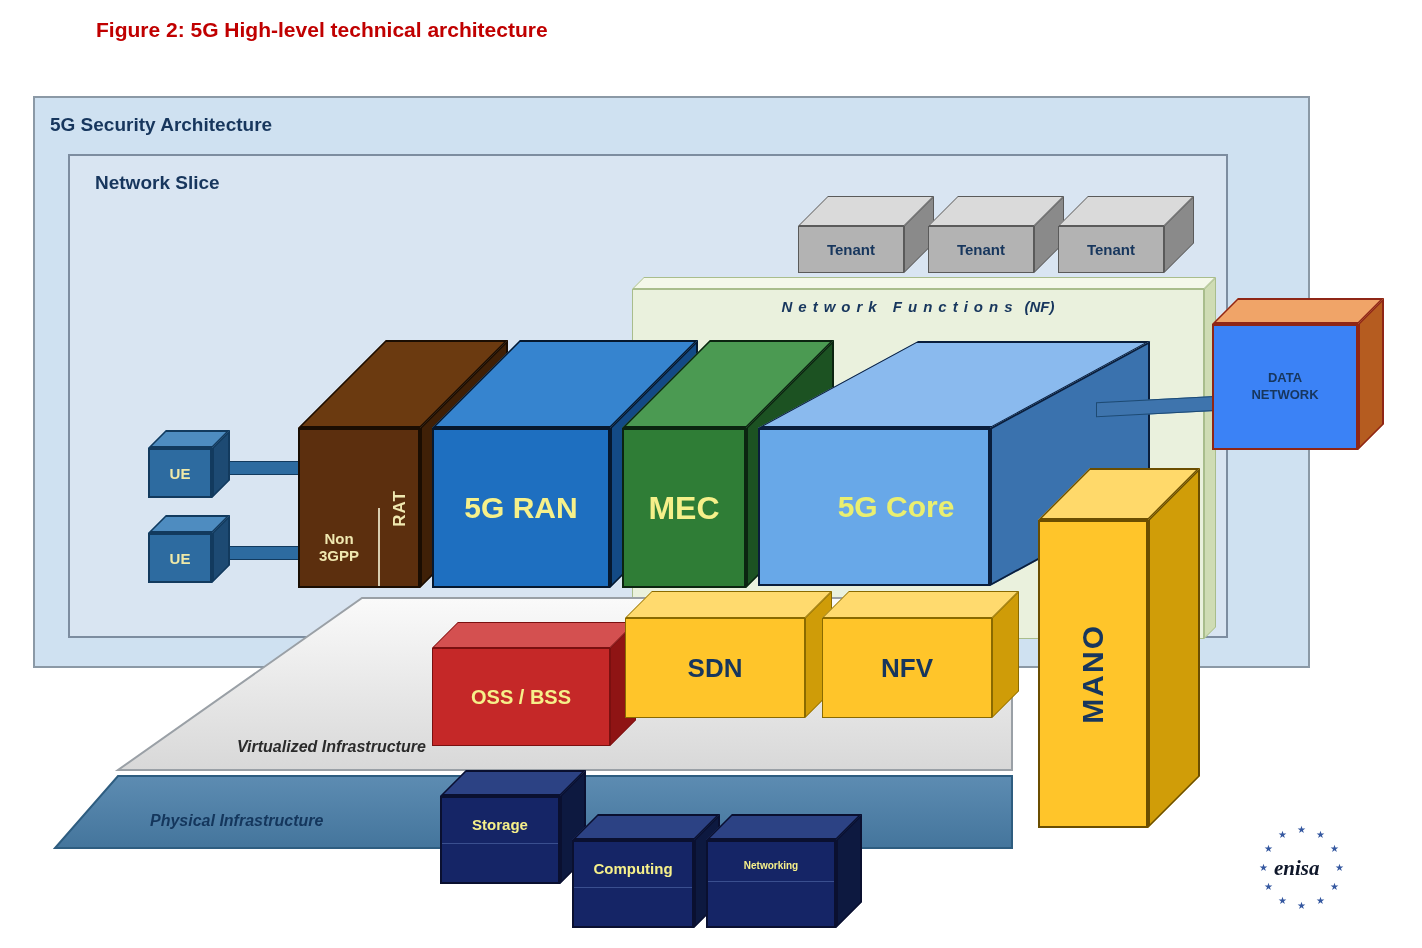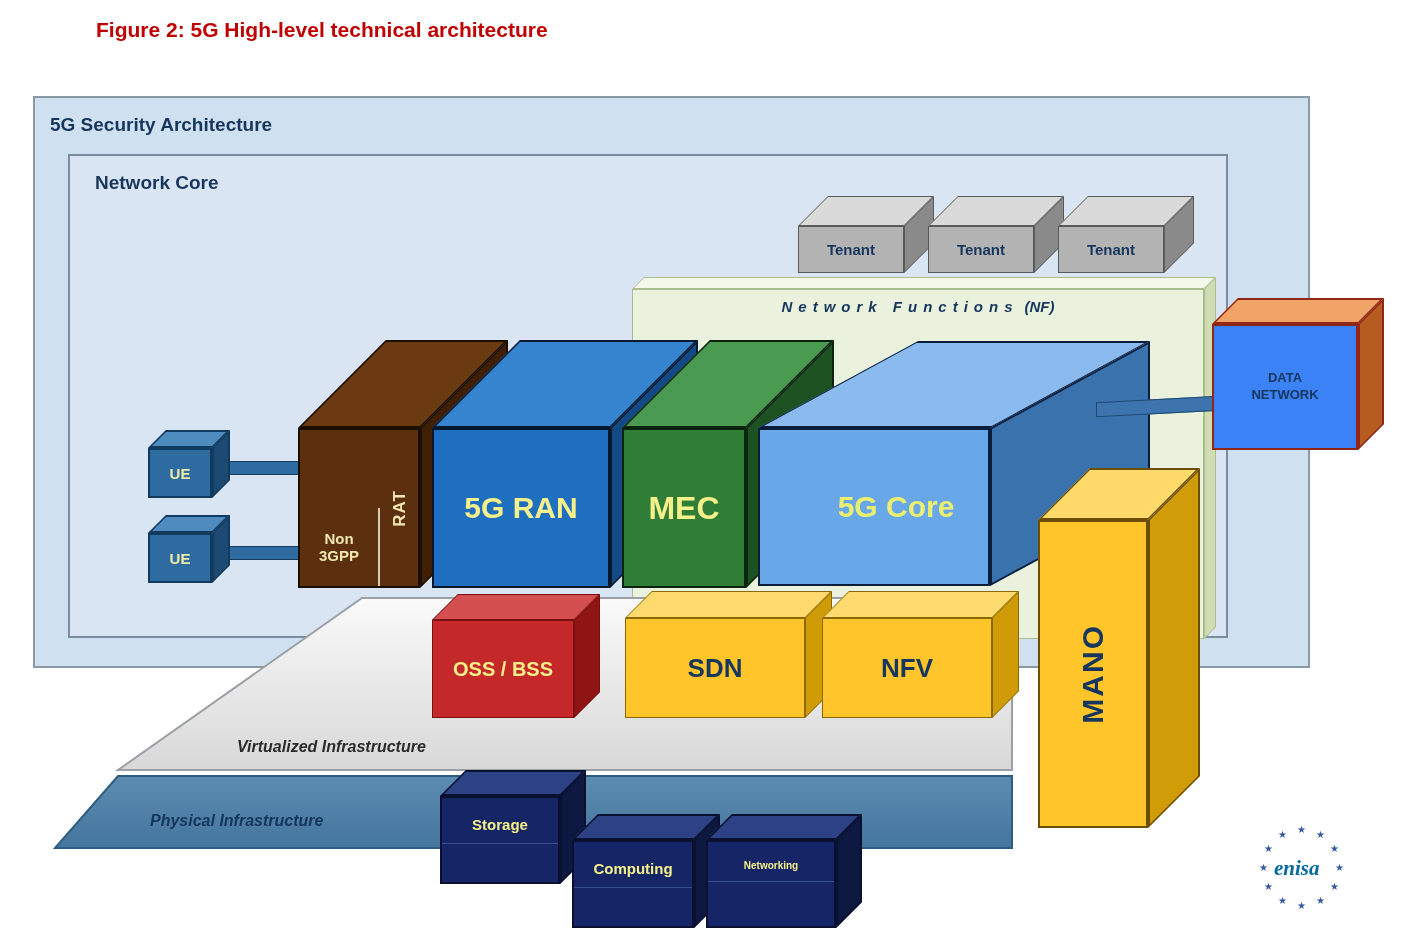"Network Core" div.abs { text: Core -> Slice }
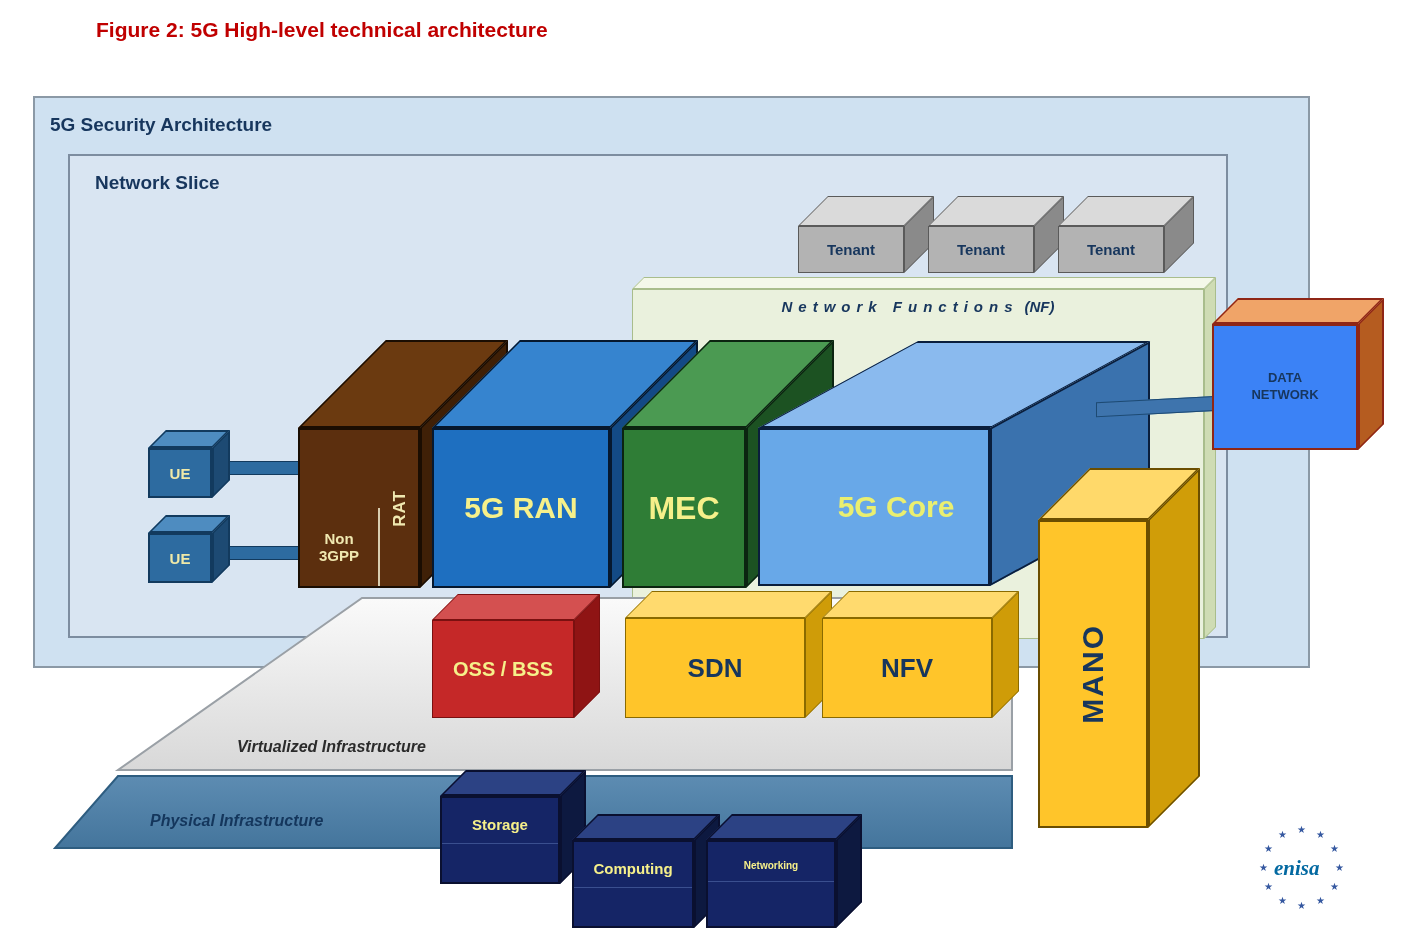"OSS / BSS" div.b3d { top: 620px -> 648px; width: 142px -> 178px }
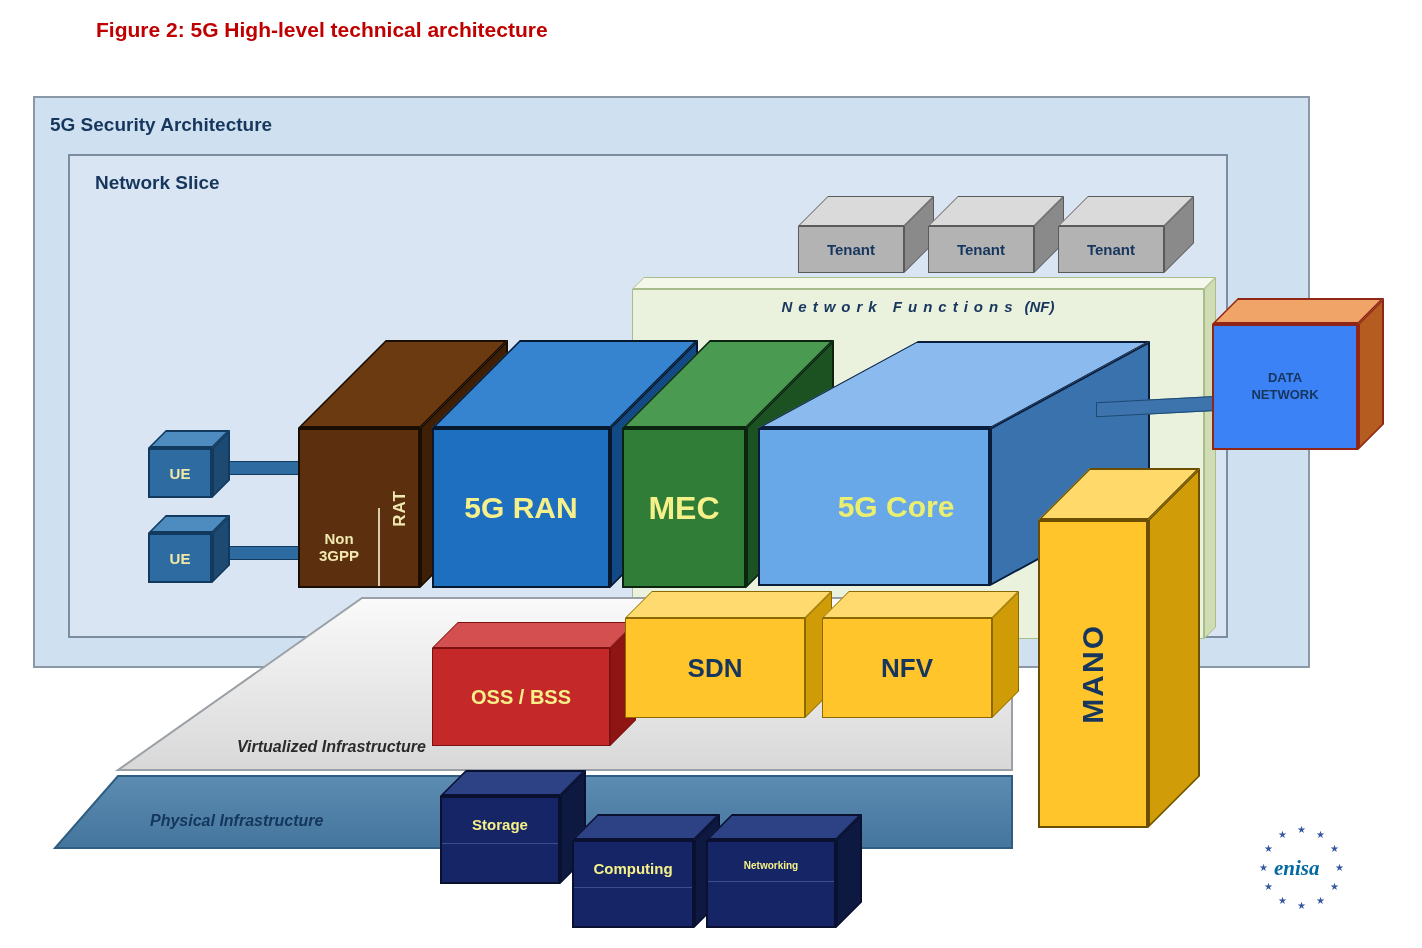"enisa" .enisa-text { color: #0369a1 -> #0f172a }
